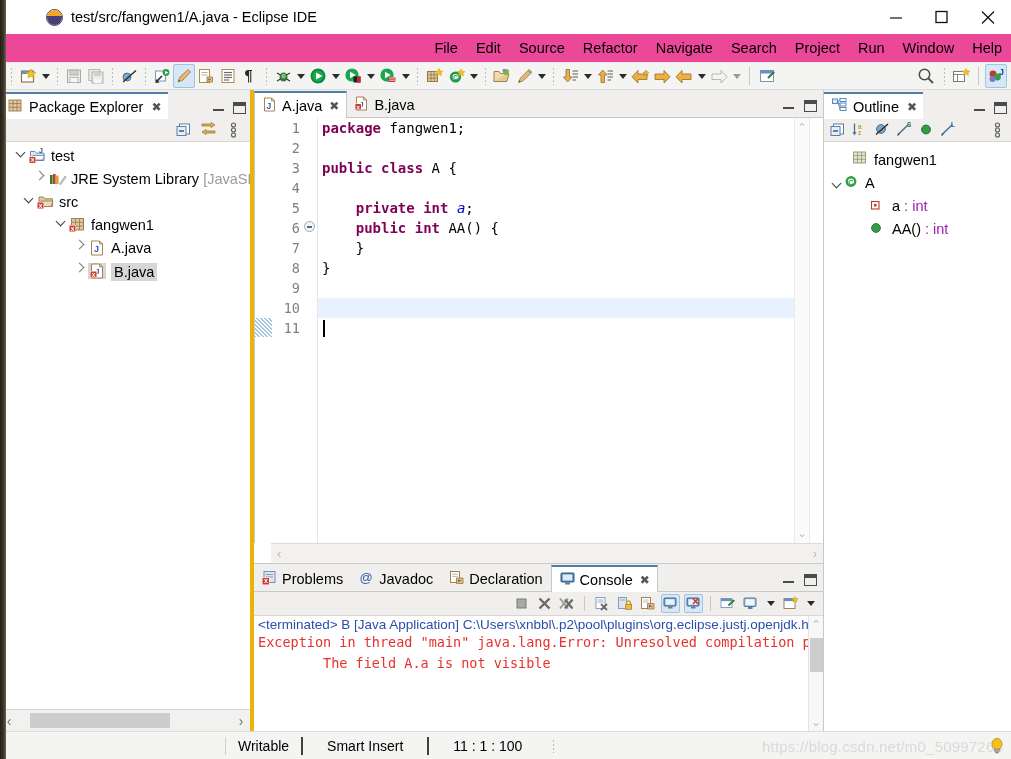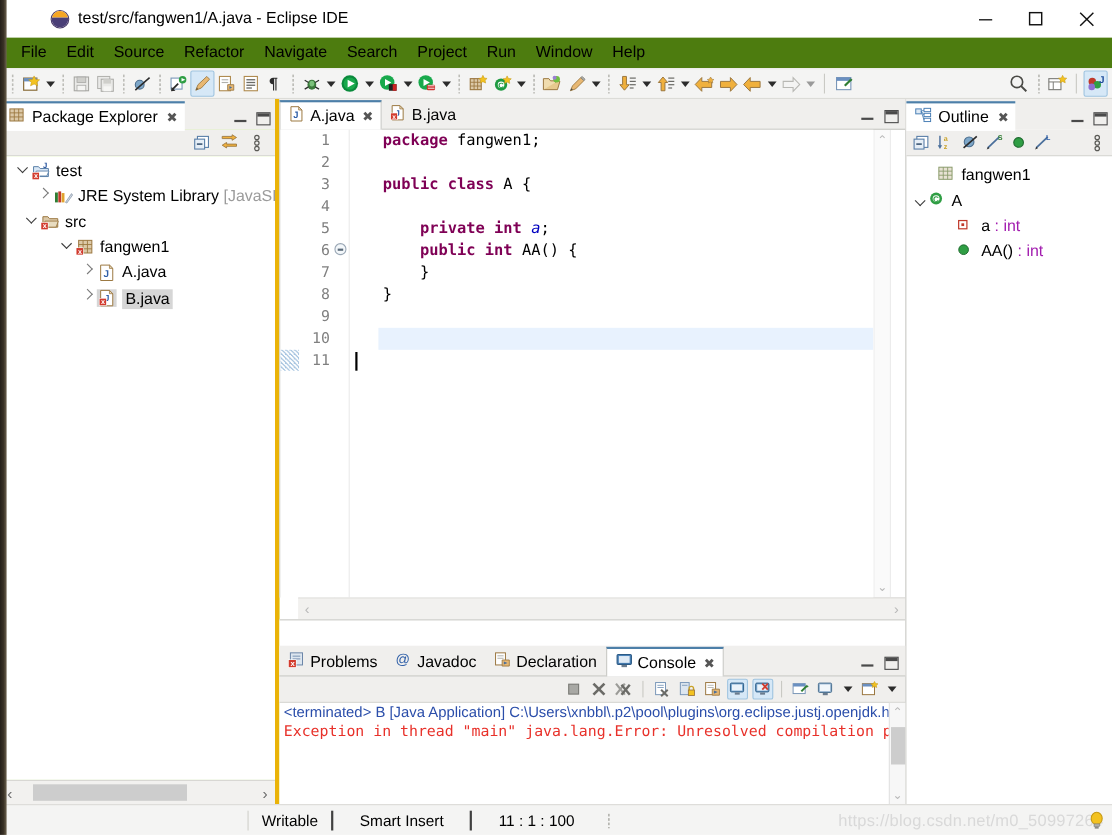"File" .menubar { background: #4d7c0f -> #ec4899; justify-content: none -> flex-end }
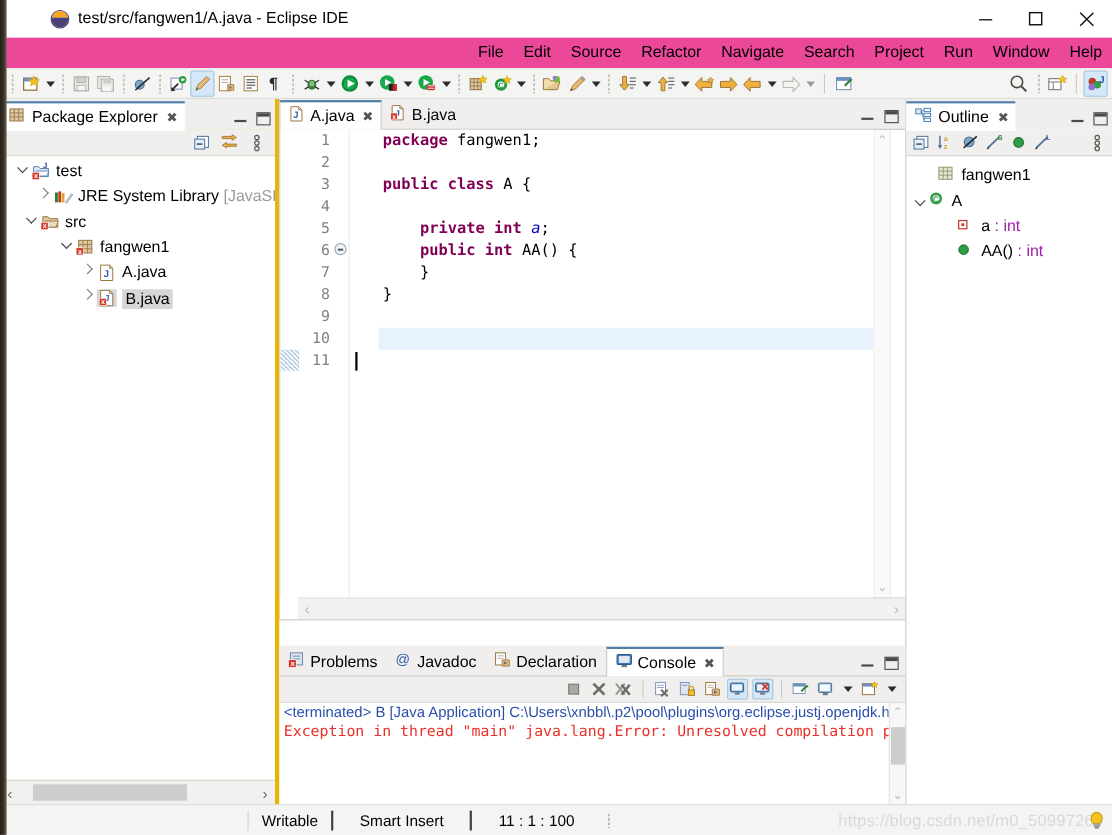"package fangwen1;" .cline { margin-left: 26px -> none }
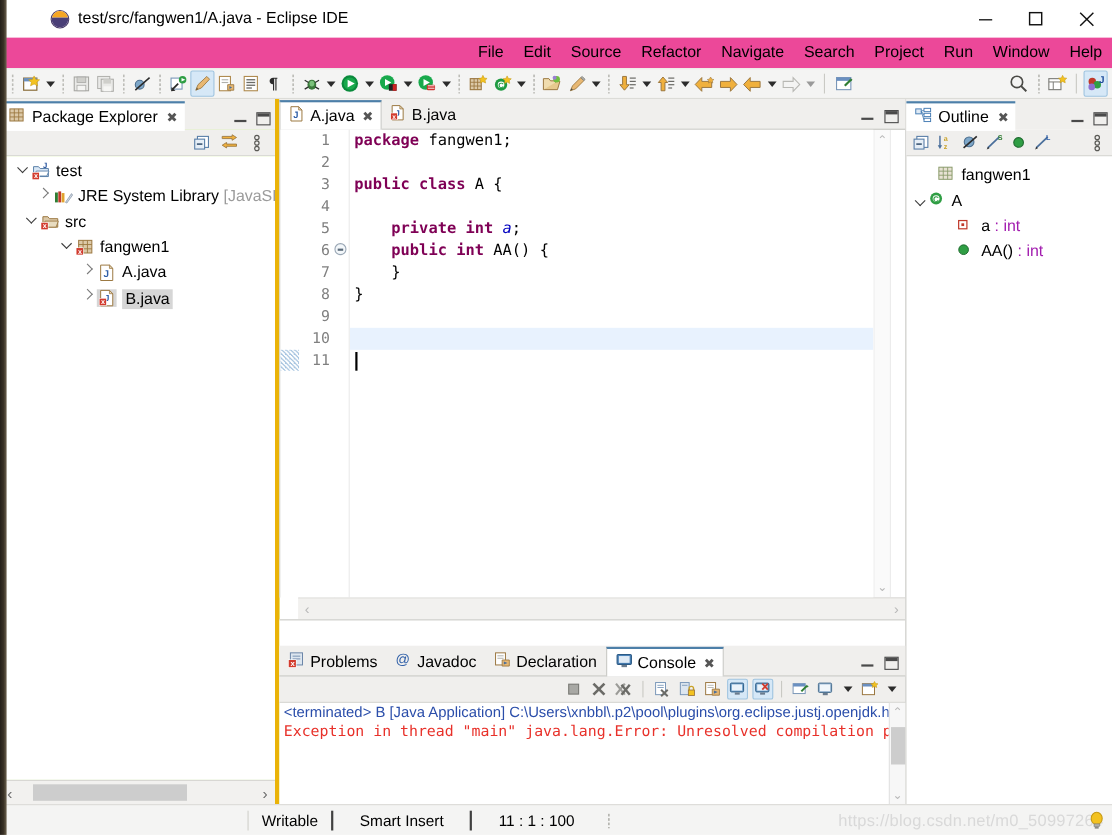"Problems" .cons-tabrow { margin-top: 23px -> none }
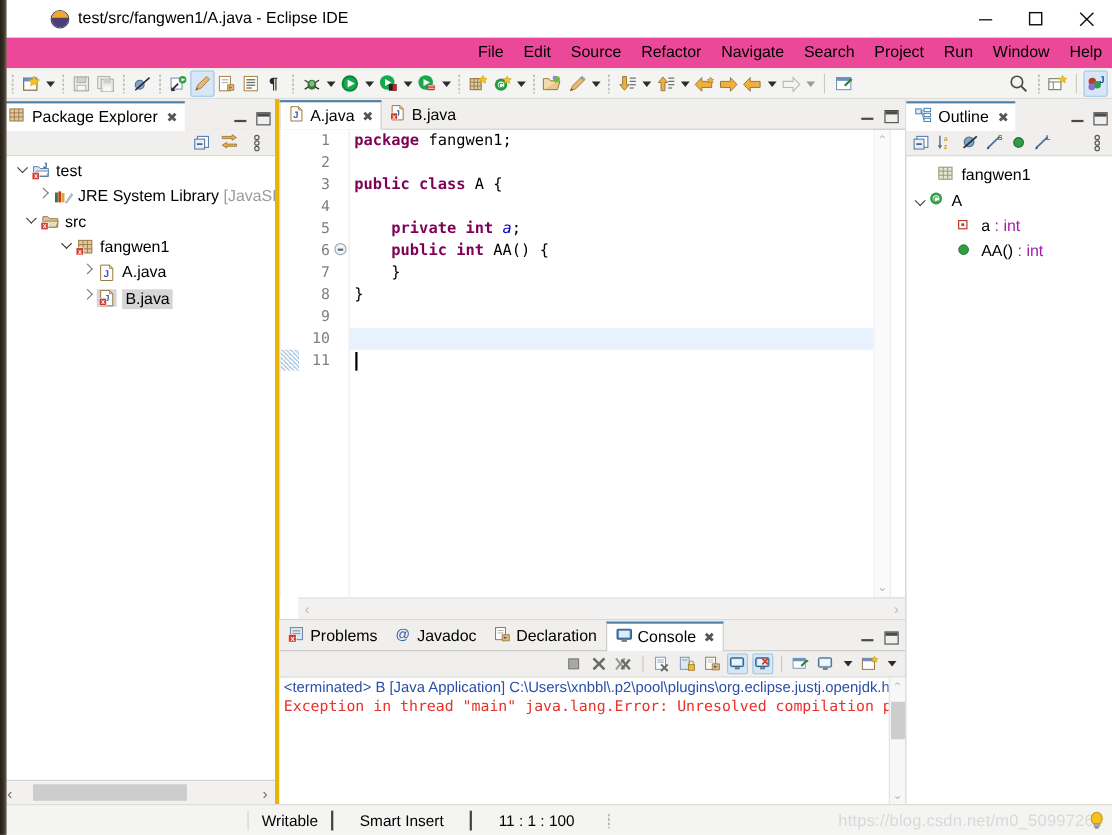"The field A.a is not" div.cons-err { html: none -> <div> The field A.a is not visible</div> }
